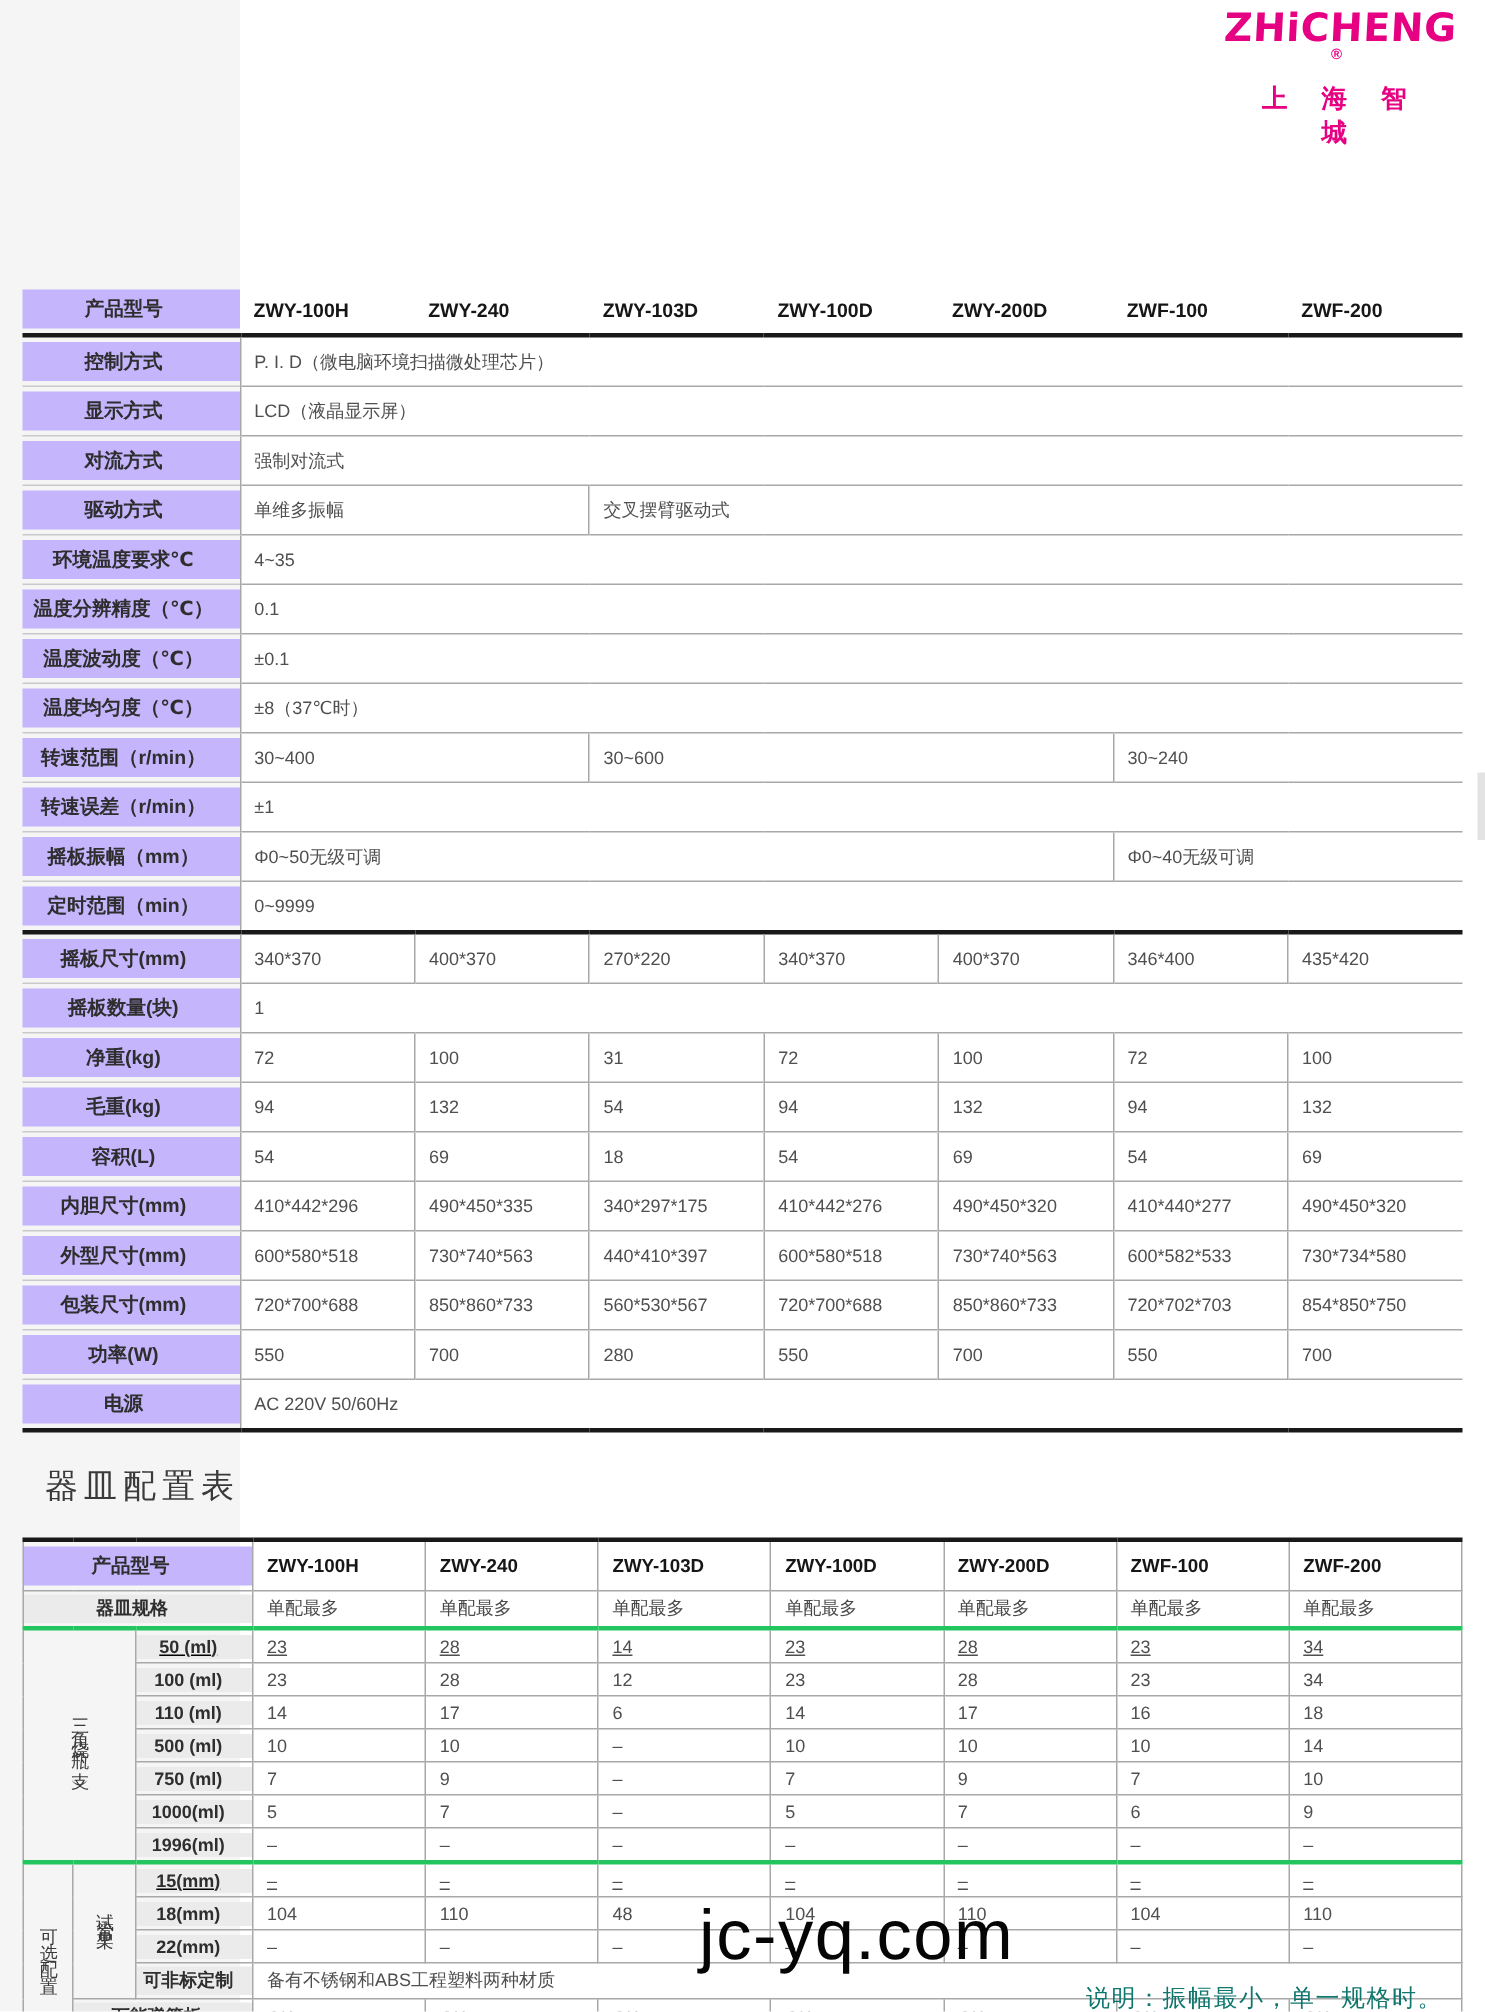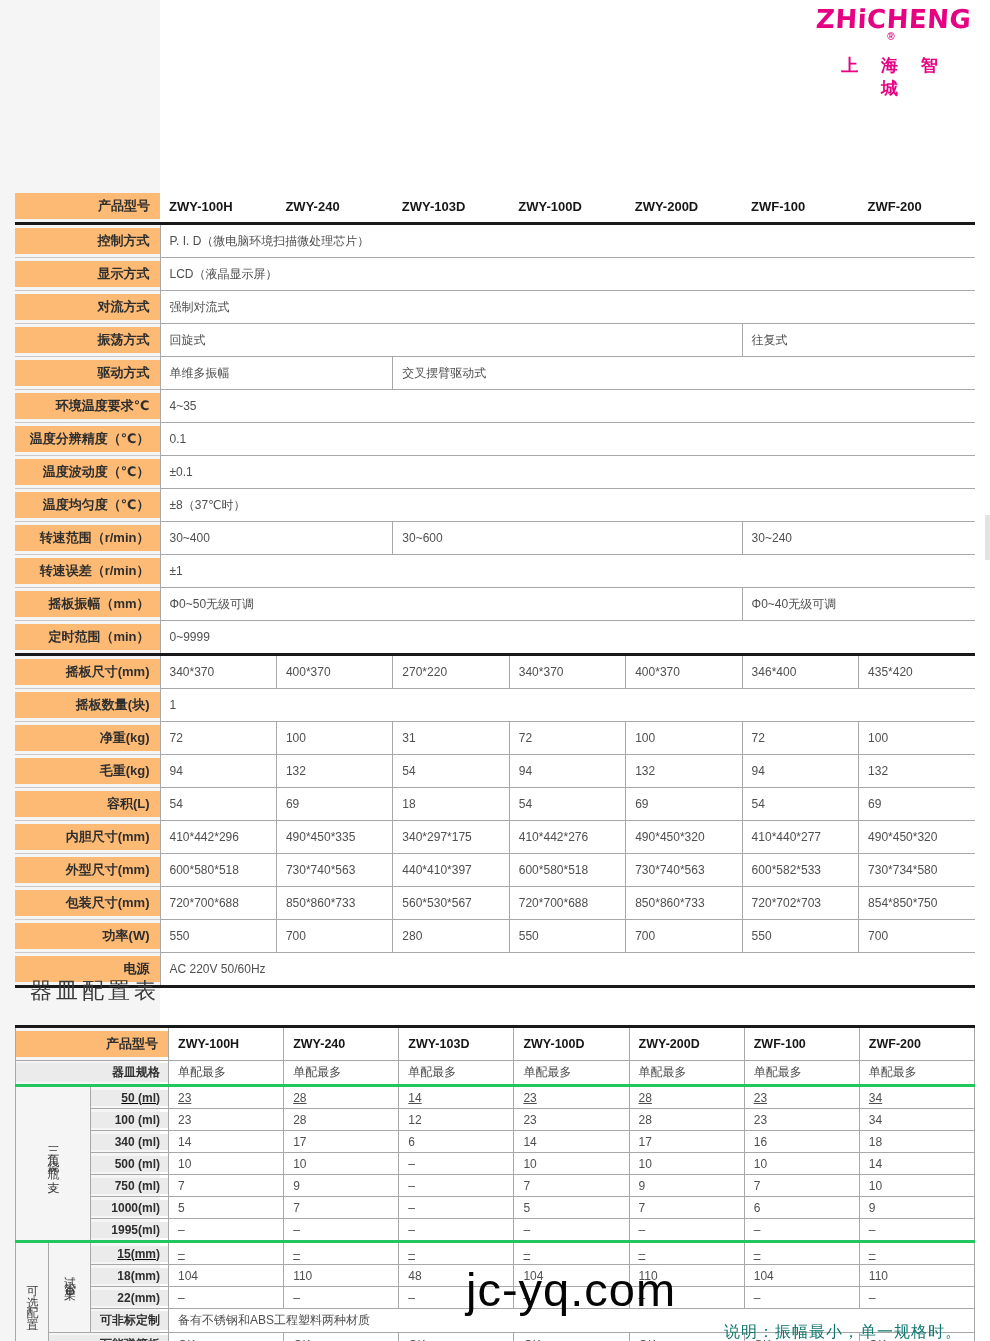"产品型号" .lbl { background: #fdba74 -> #c4b5fd; text-align: right -> none }
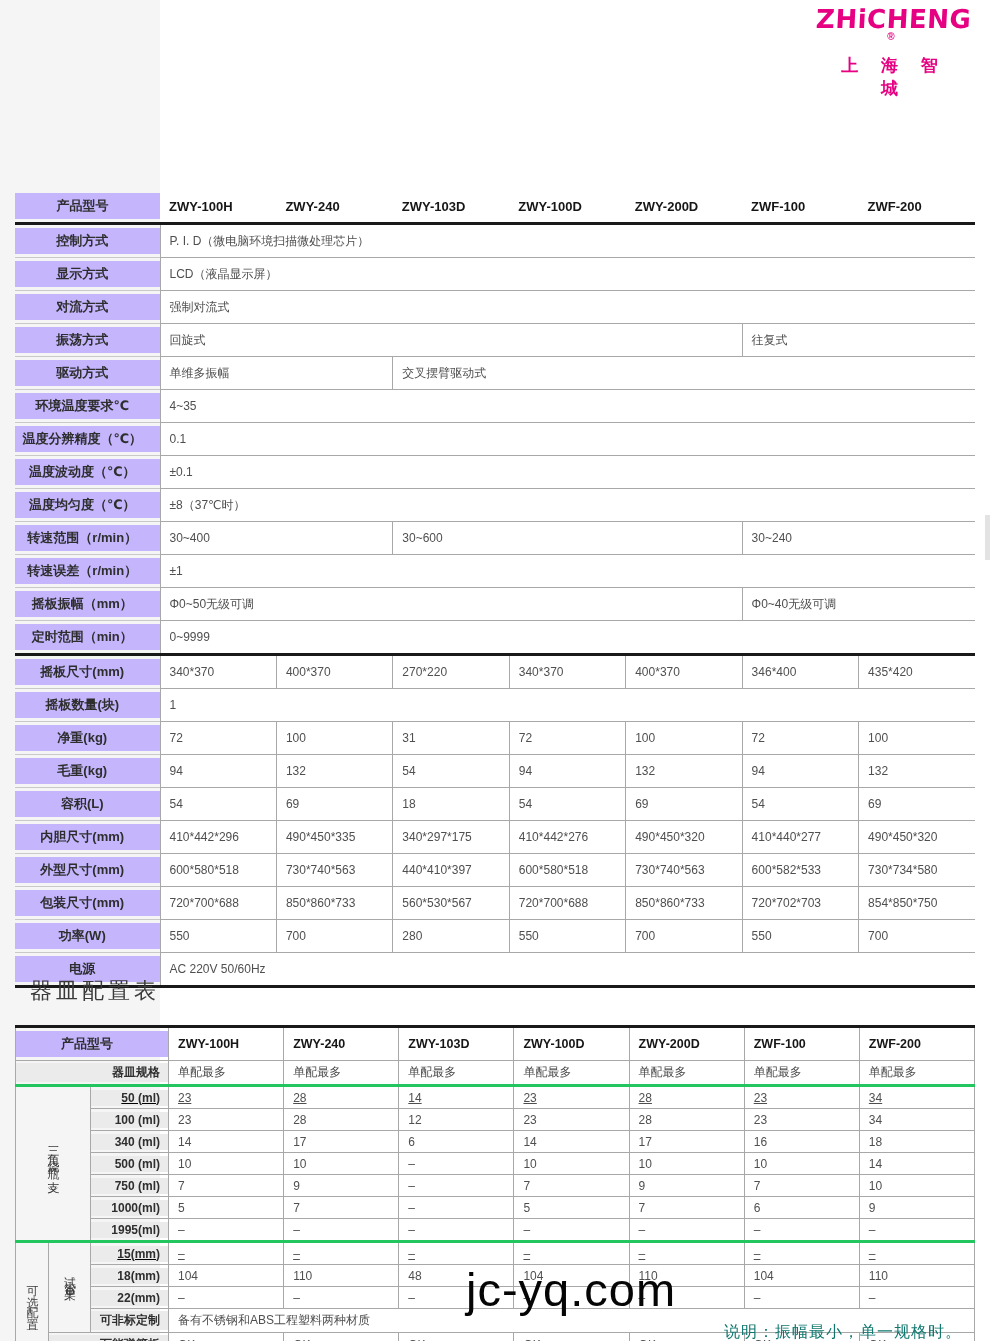"振荡方式" tr { html: <tr> <th> <span>振荡方式</span> </th> <td>回旋式</td> <td>往复式</td> </tr> -> none }
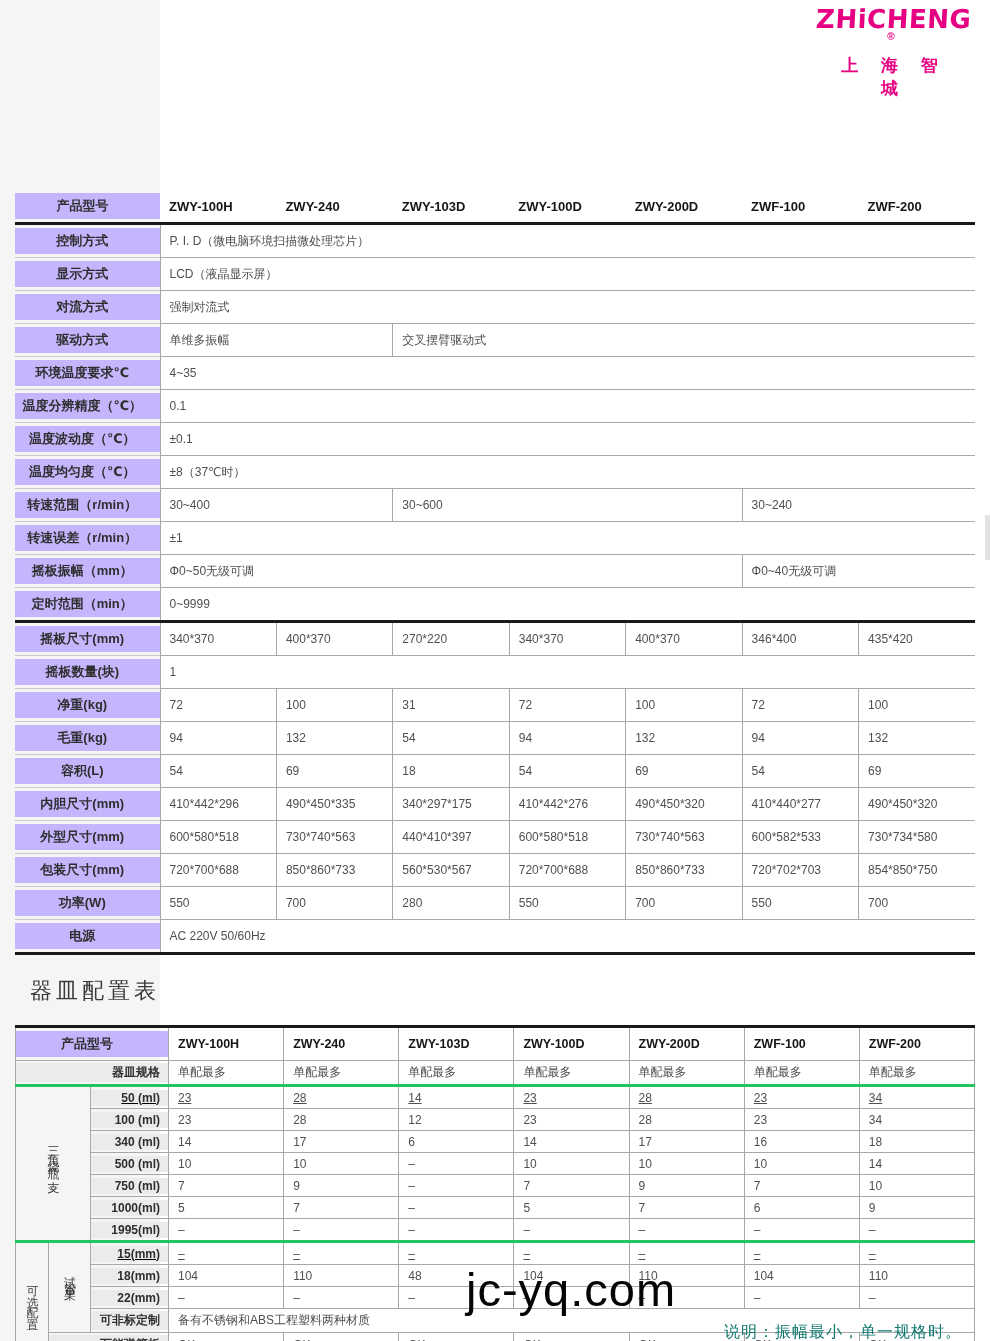"器皿规格" .lbl2 { text-align: right -> center }
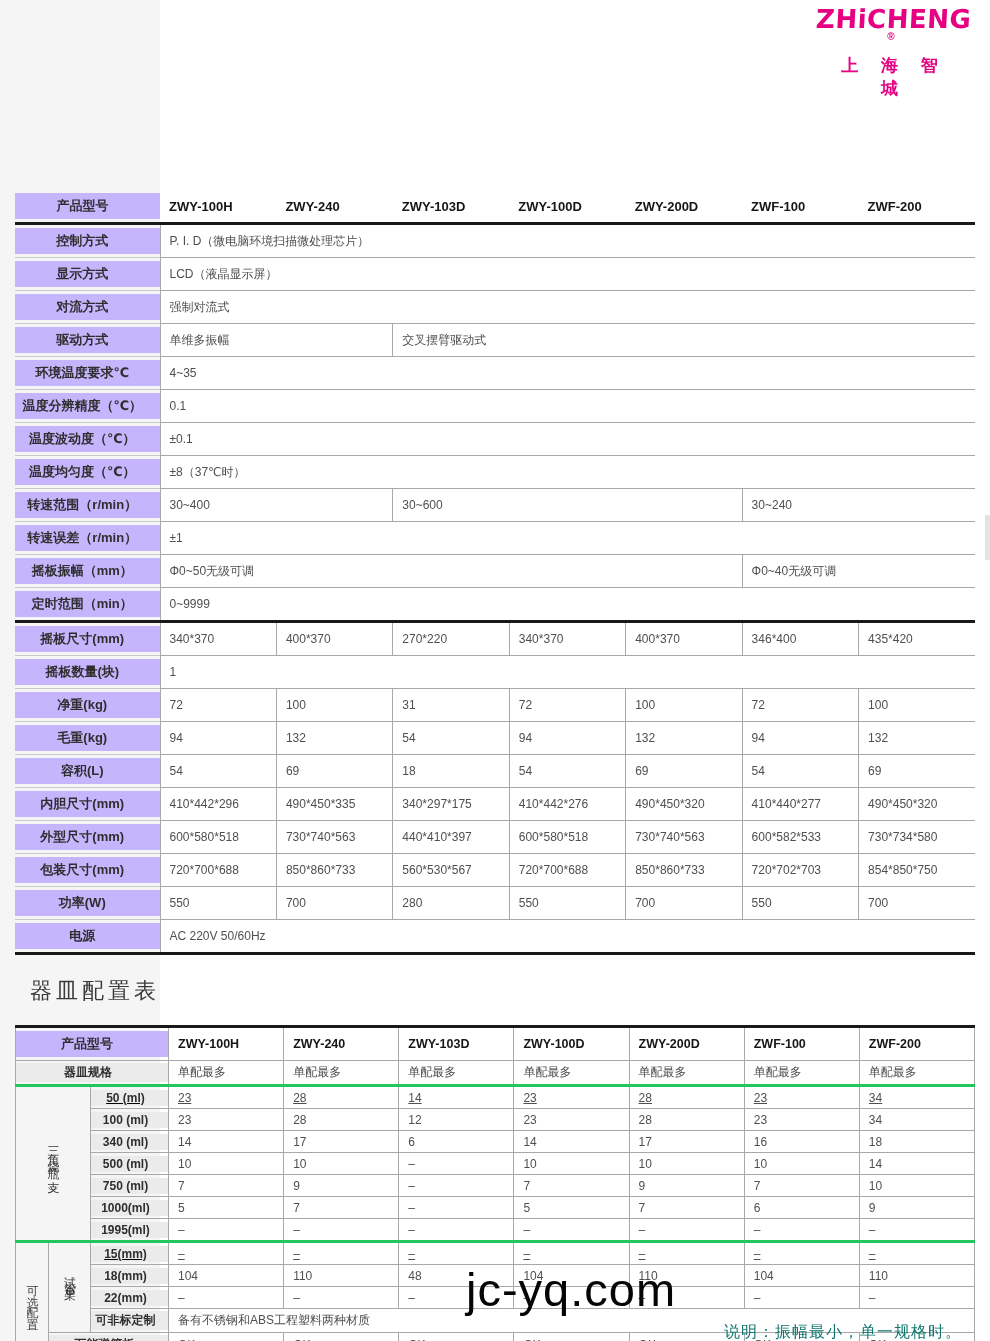"340 (ml)" span.lbl2 { text: 340 -> 110 }
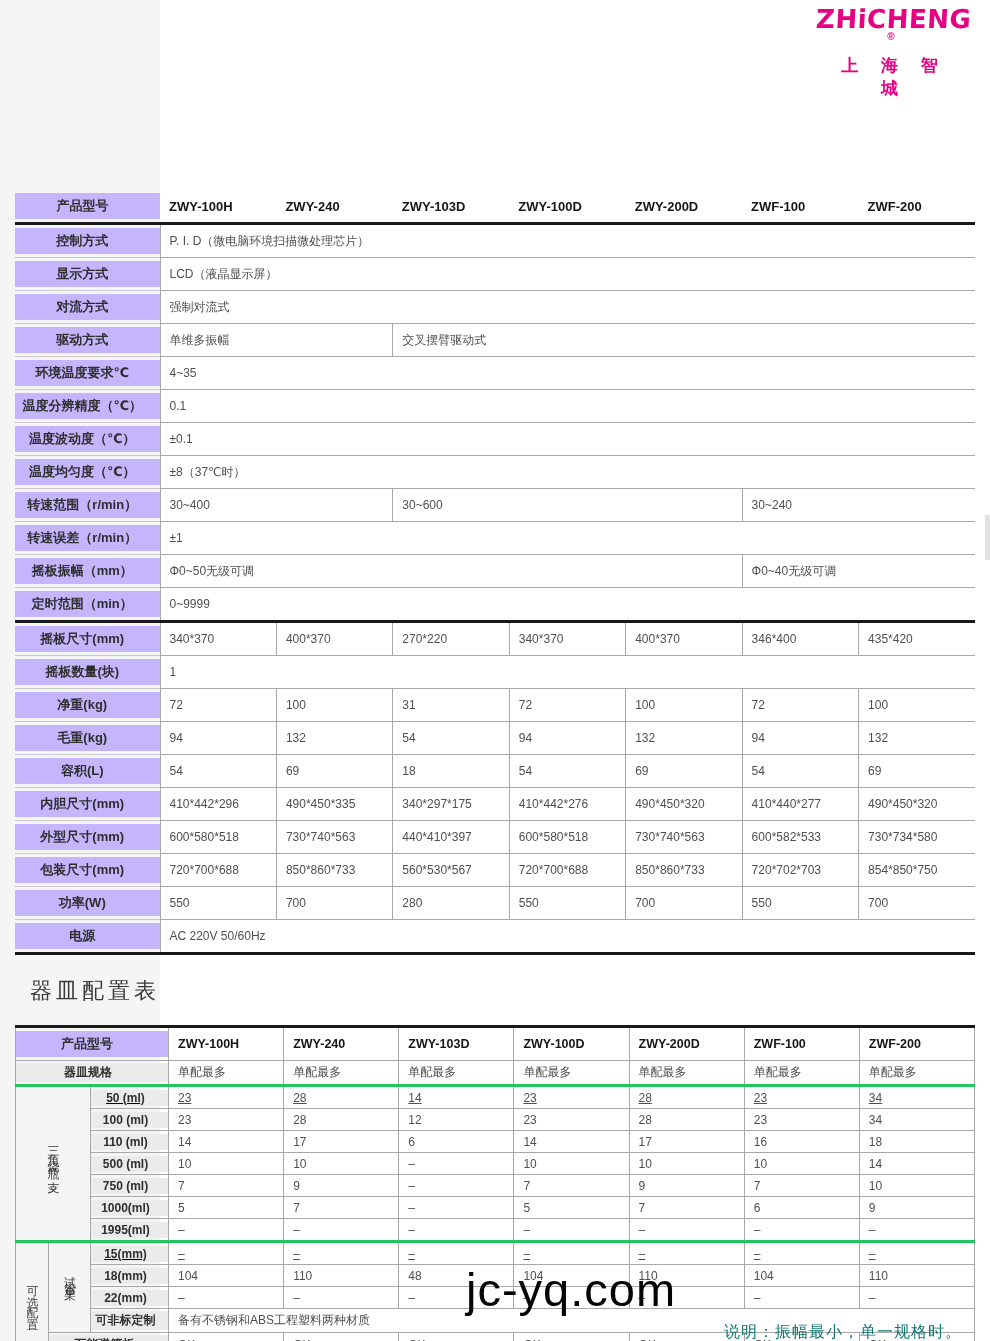"1995(ml)" span.lbl2 { text: 1995 -> 1996 }
